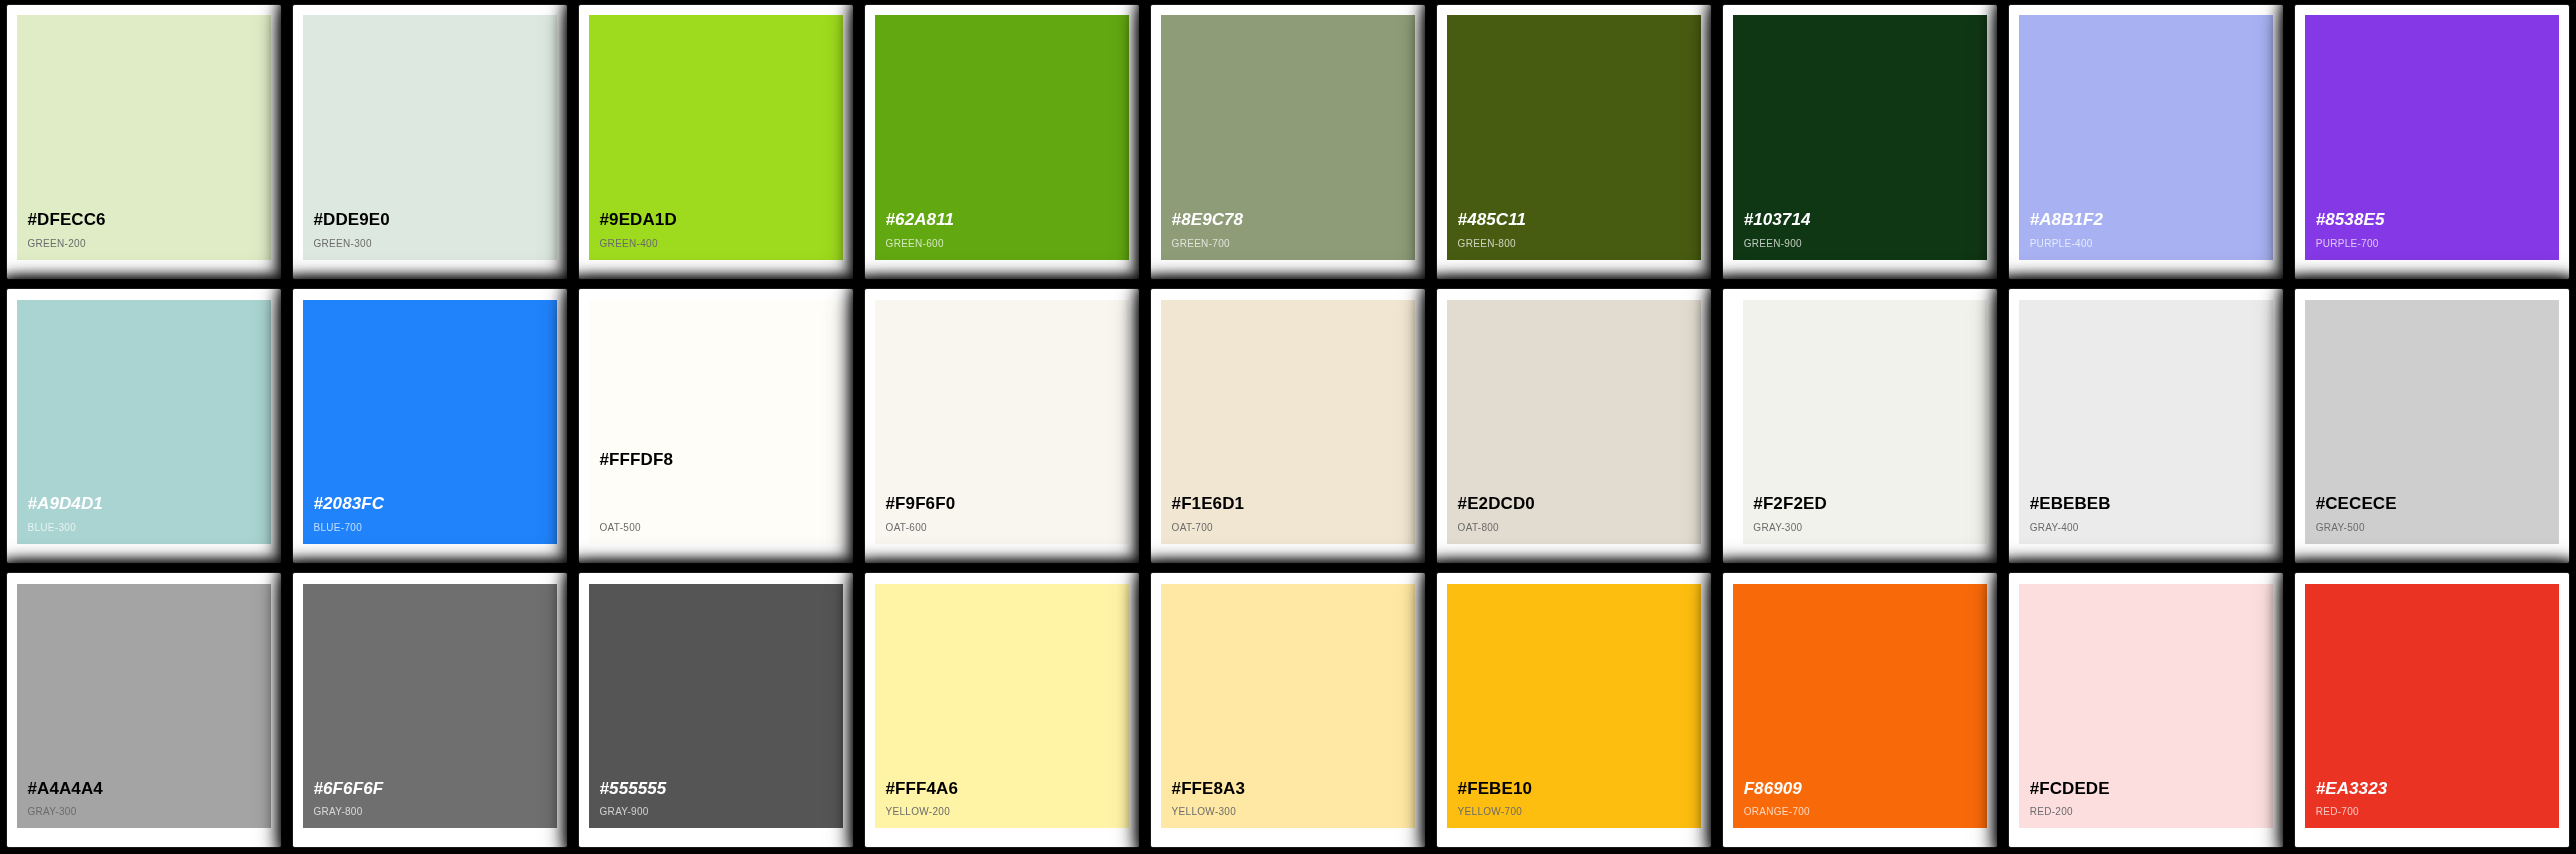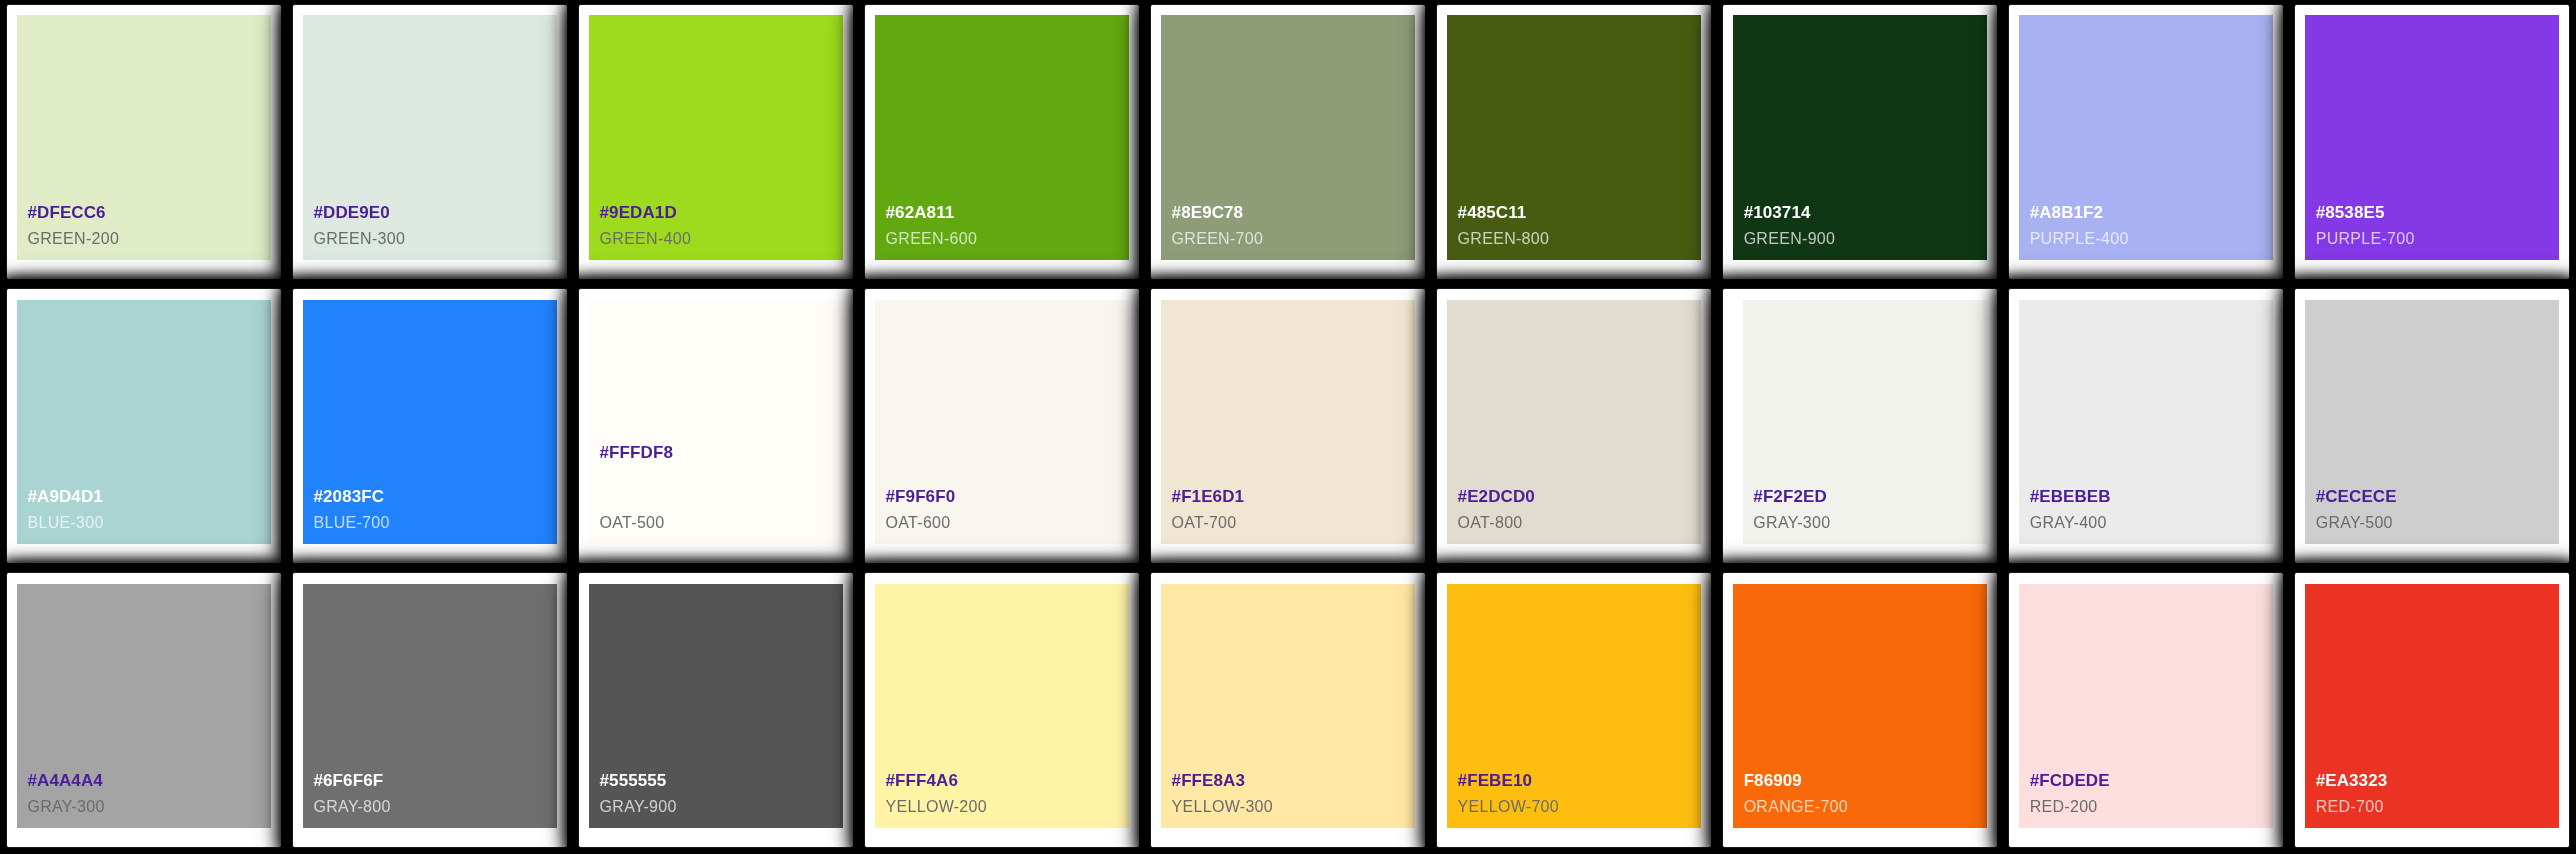"#DFECC6" .tone-dark .swatch-hex { color: #4c1d95 -> #000000 }
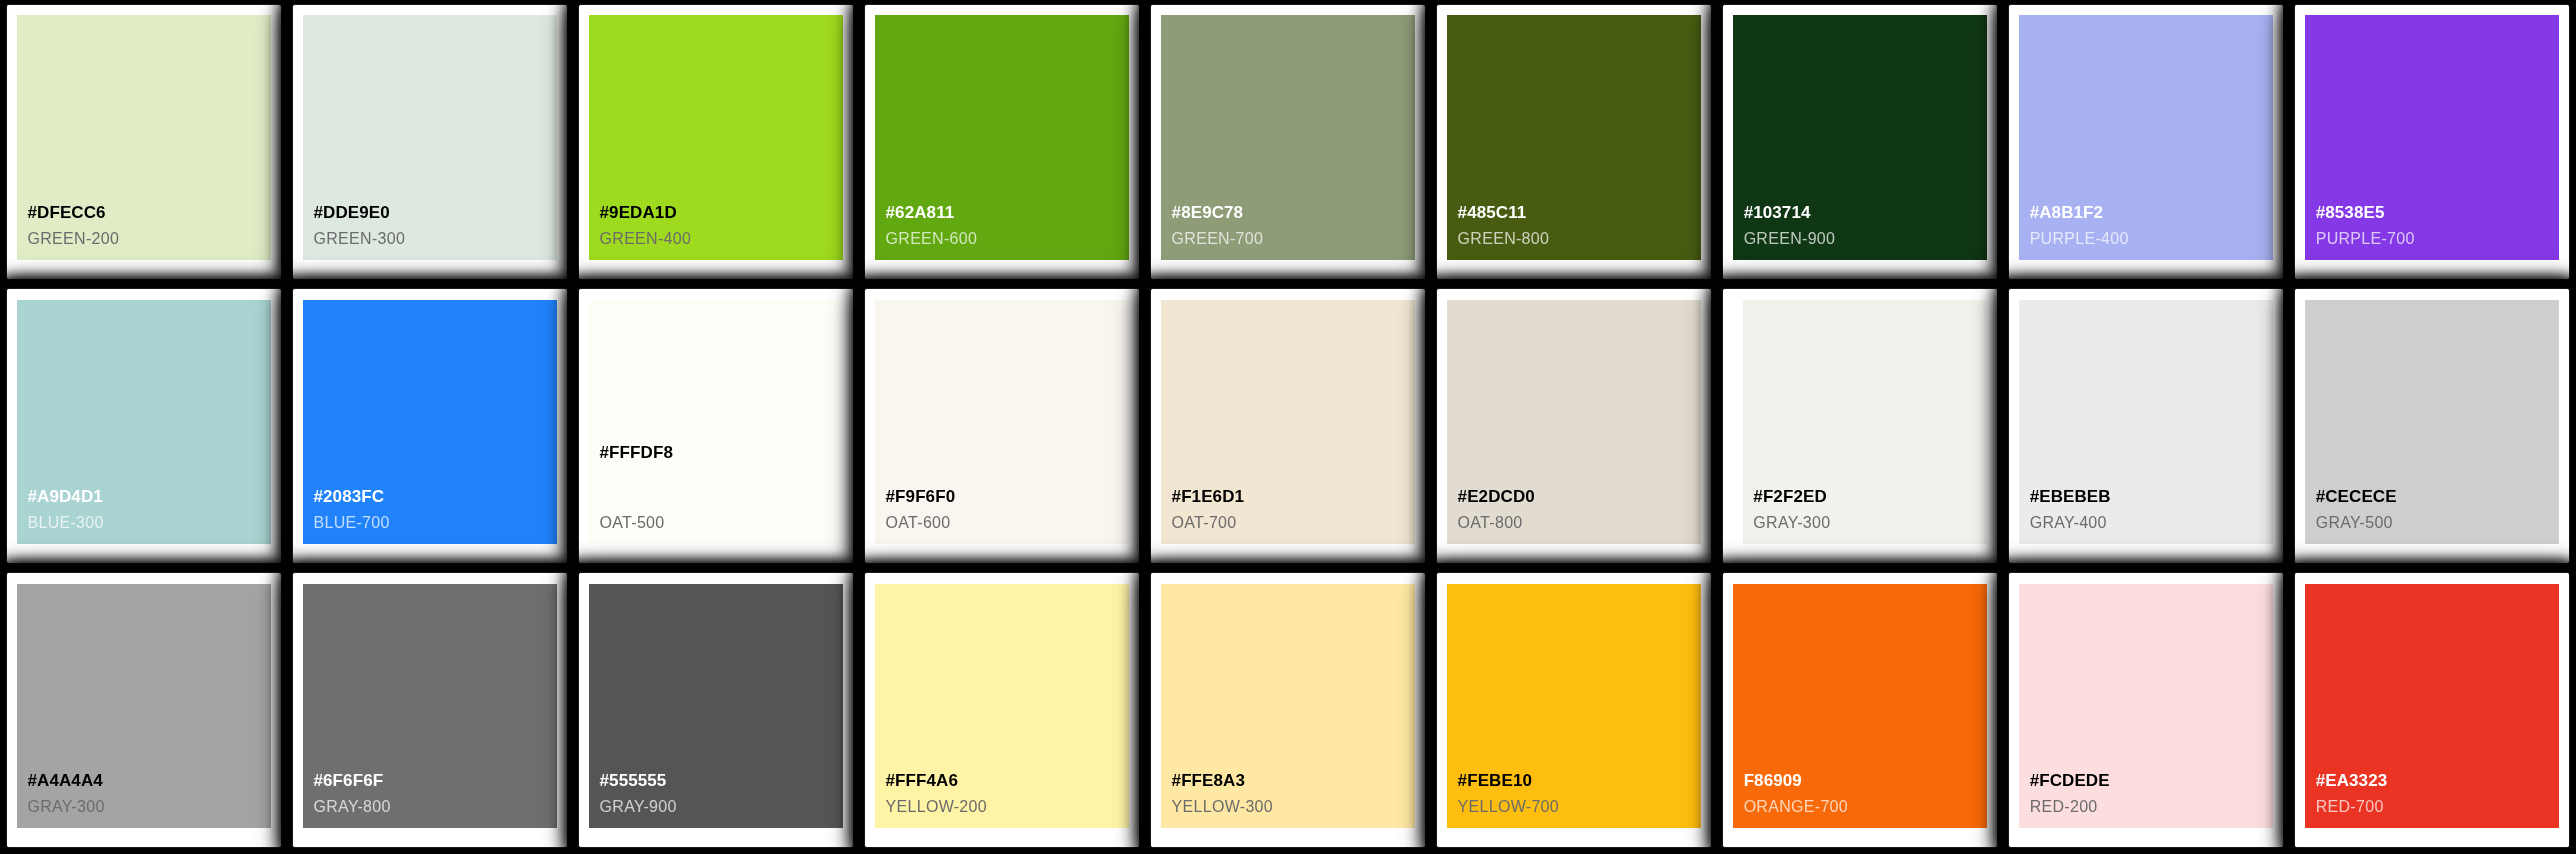"#62A811" .tone-light .swatch-hex { font-style: none -> italic }
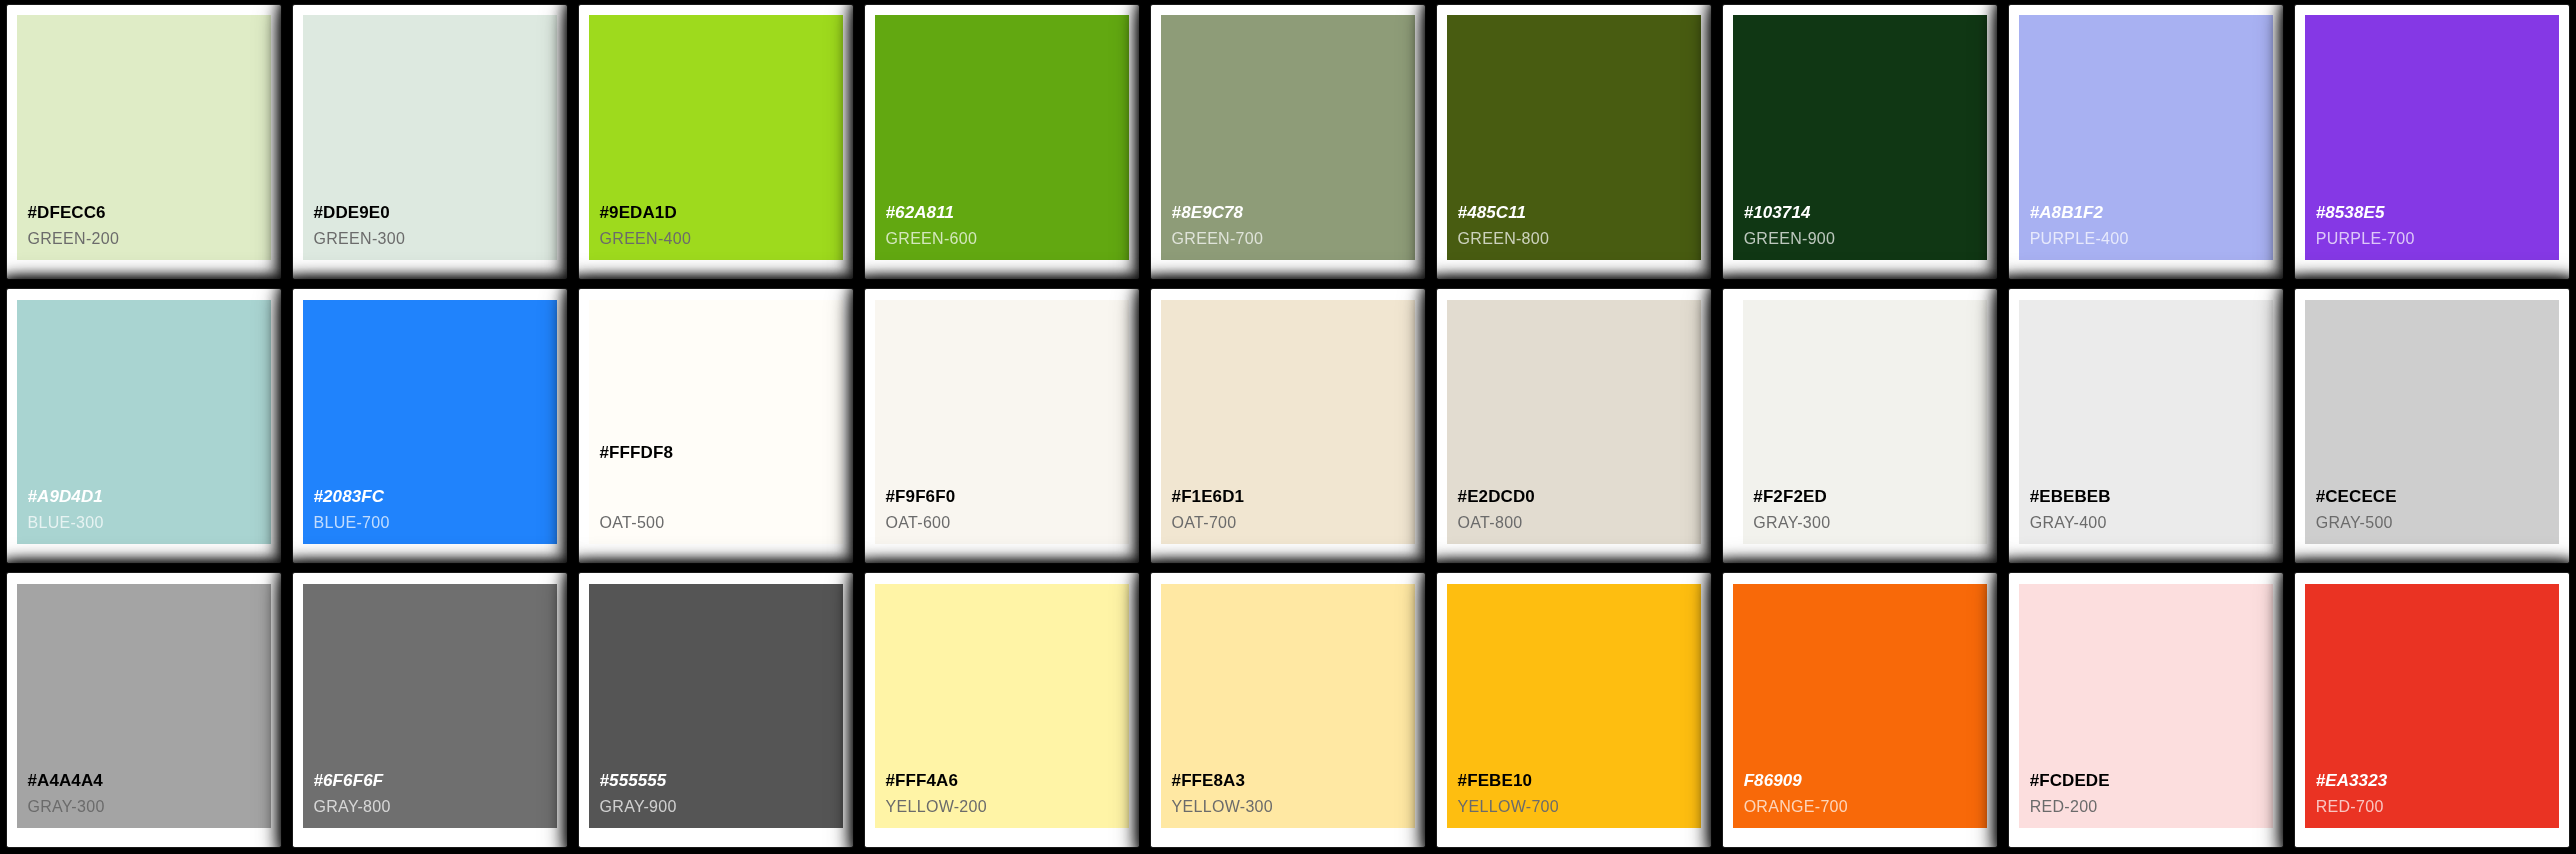"GREEN-200" .swatch-name { font-size: 16px -> 10px }
